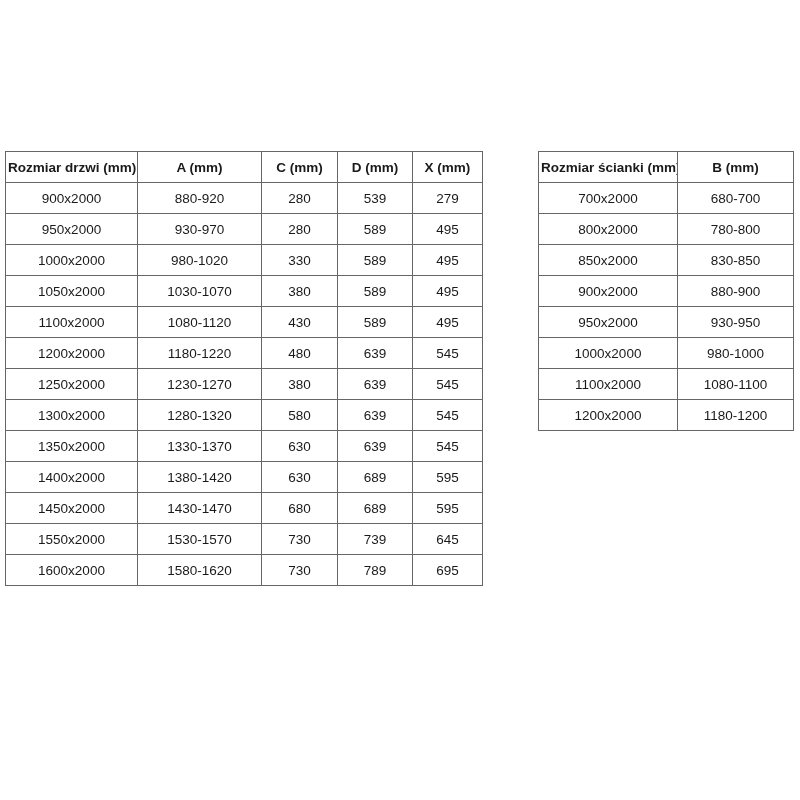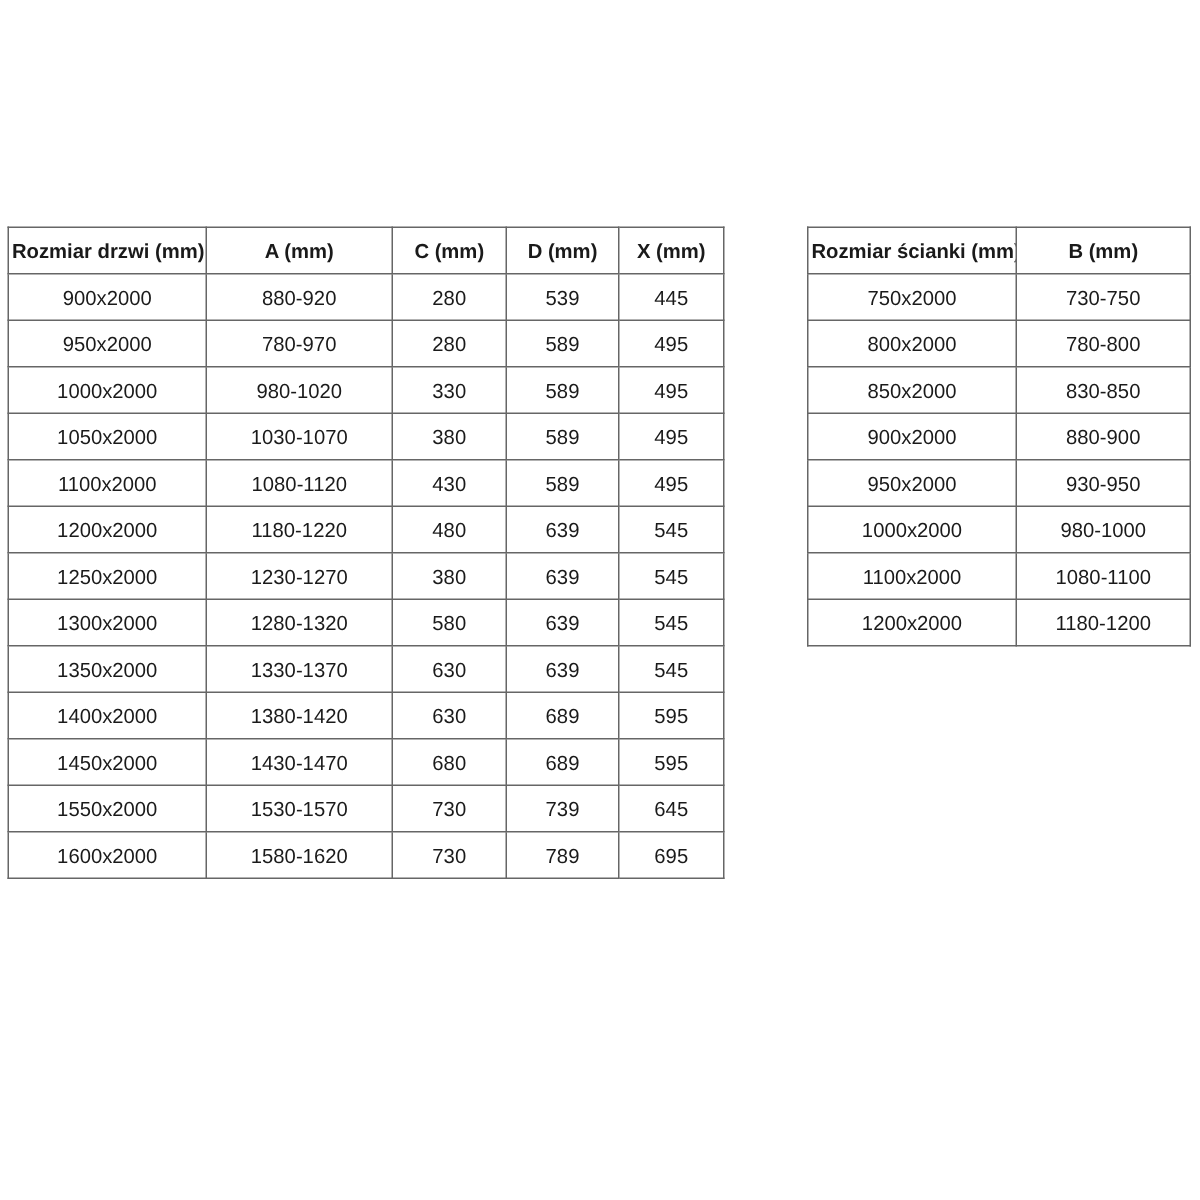"445" td { text: 445 -> 279 }
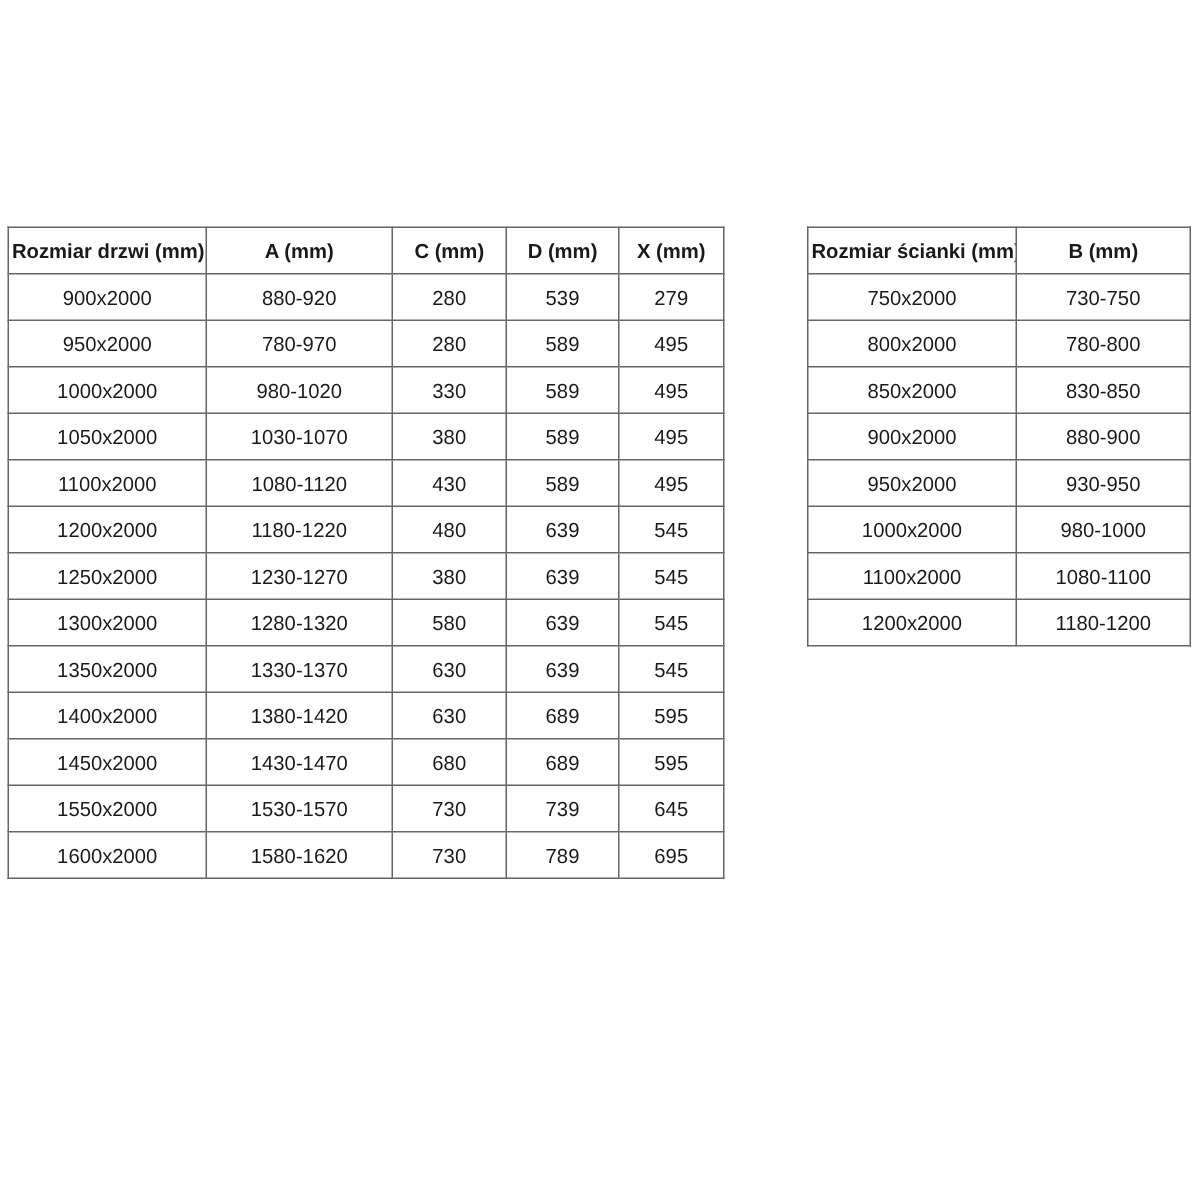"700x2000" tr { html: none -> <tr> <td>700x2000</td> <td>680-700</td> </tr> }
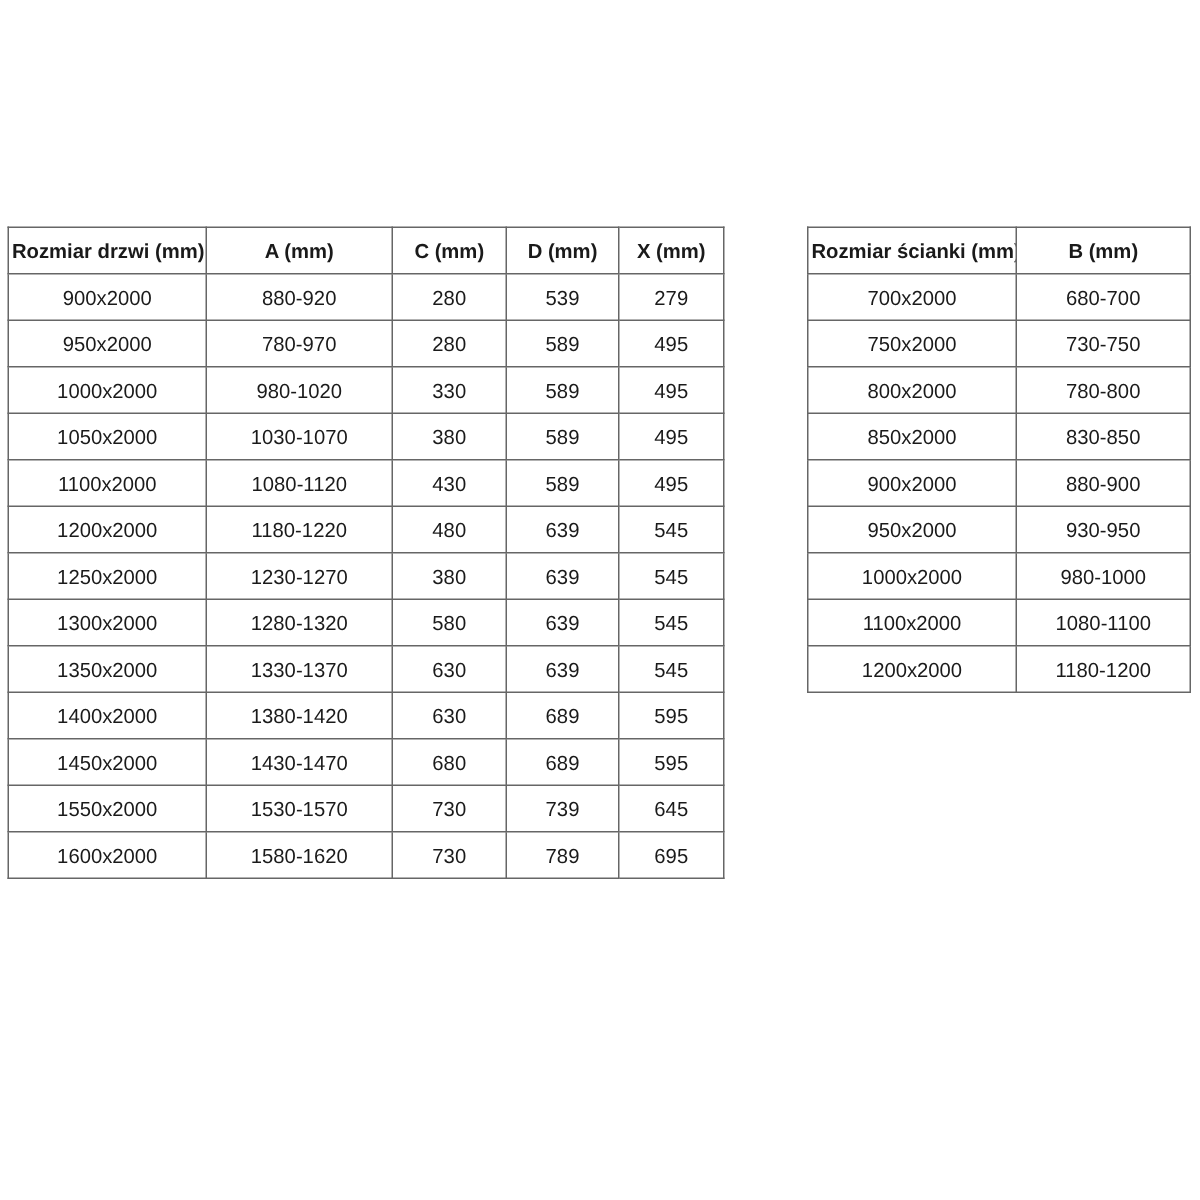"780-970" td { text: 780-970 -> 930-970 }
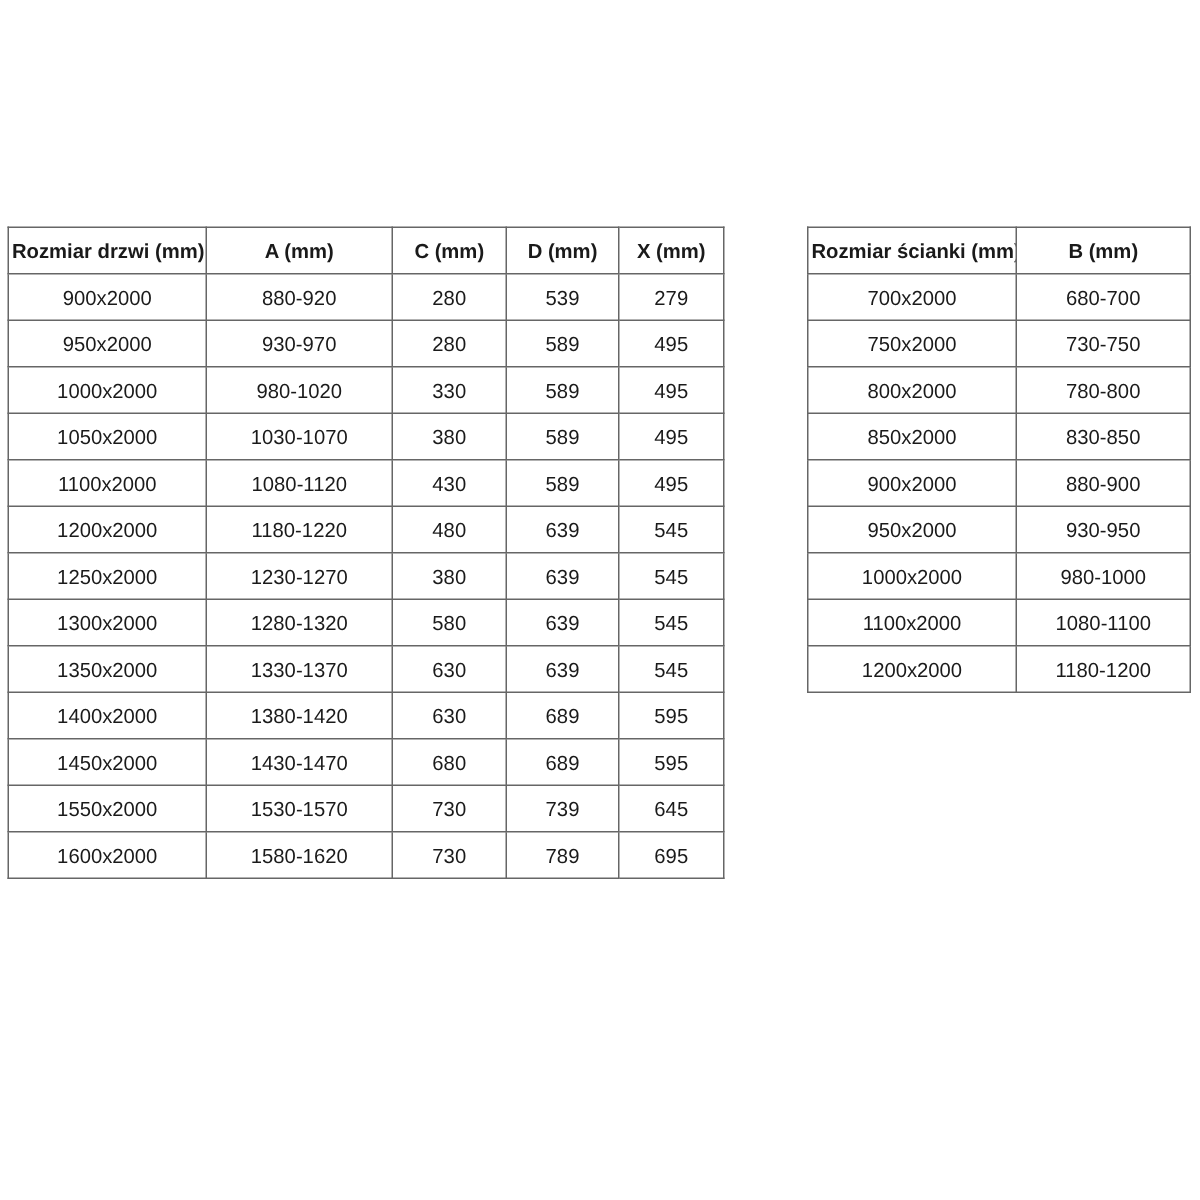"750x2000" tr { html: <tr> <td>750x2000</td> <td>730-750</td> </tr> -> none }
